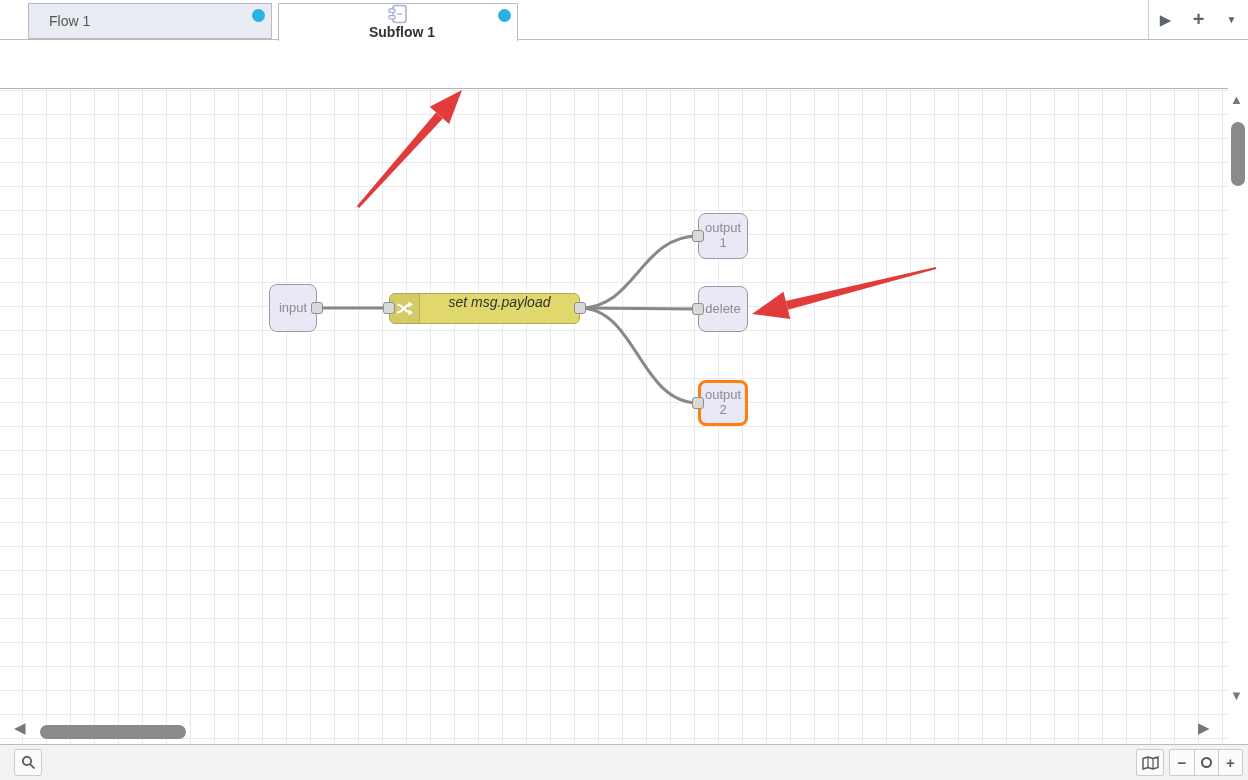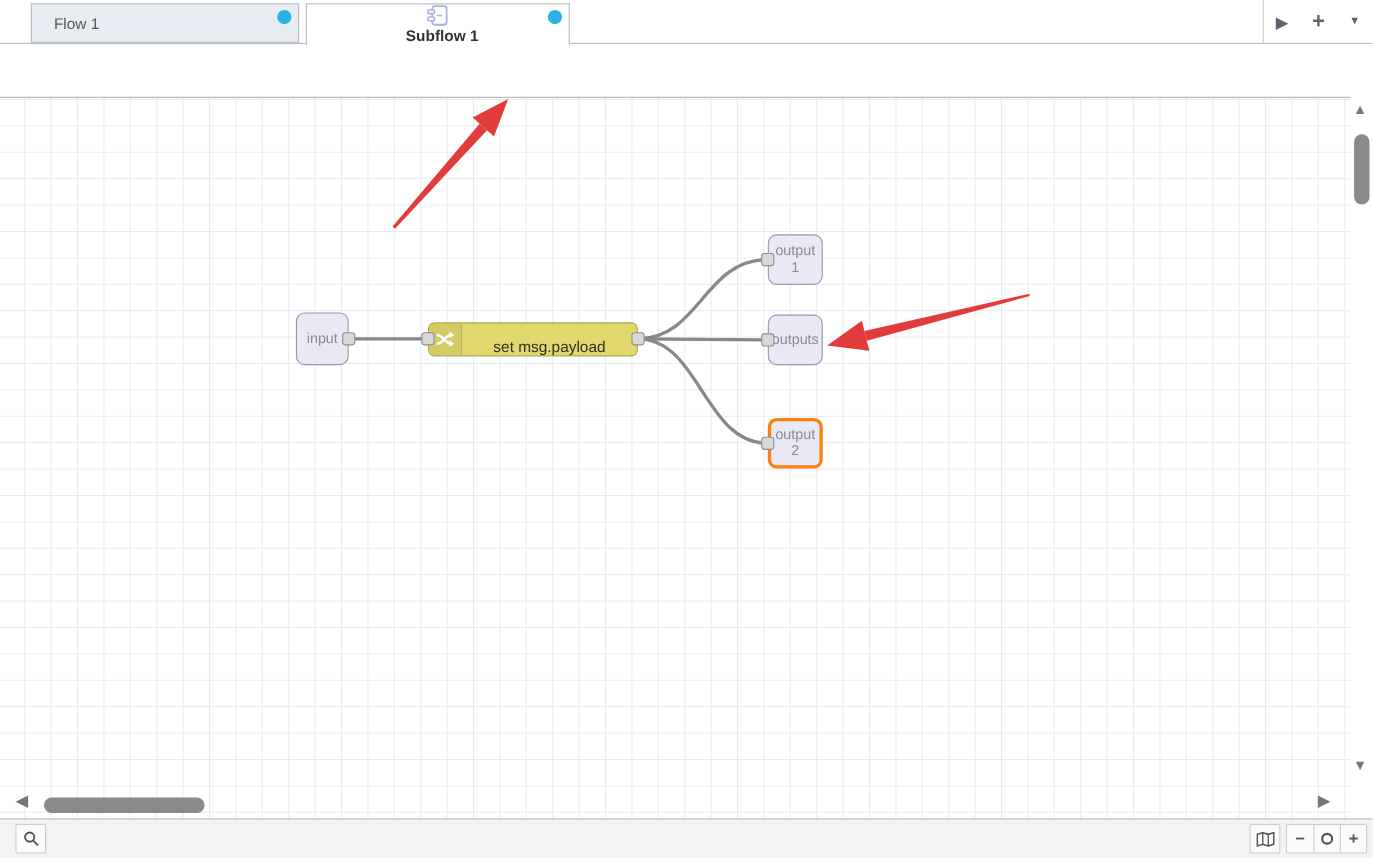"set msg.payload" #node-function { align-items: flex-end -> flex-start; font-style: none -> italic }
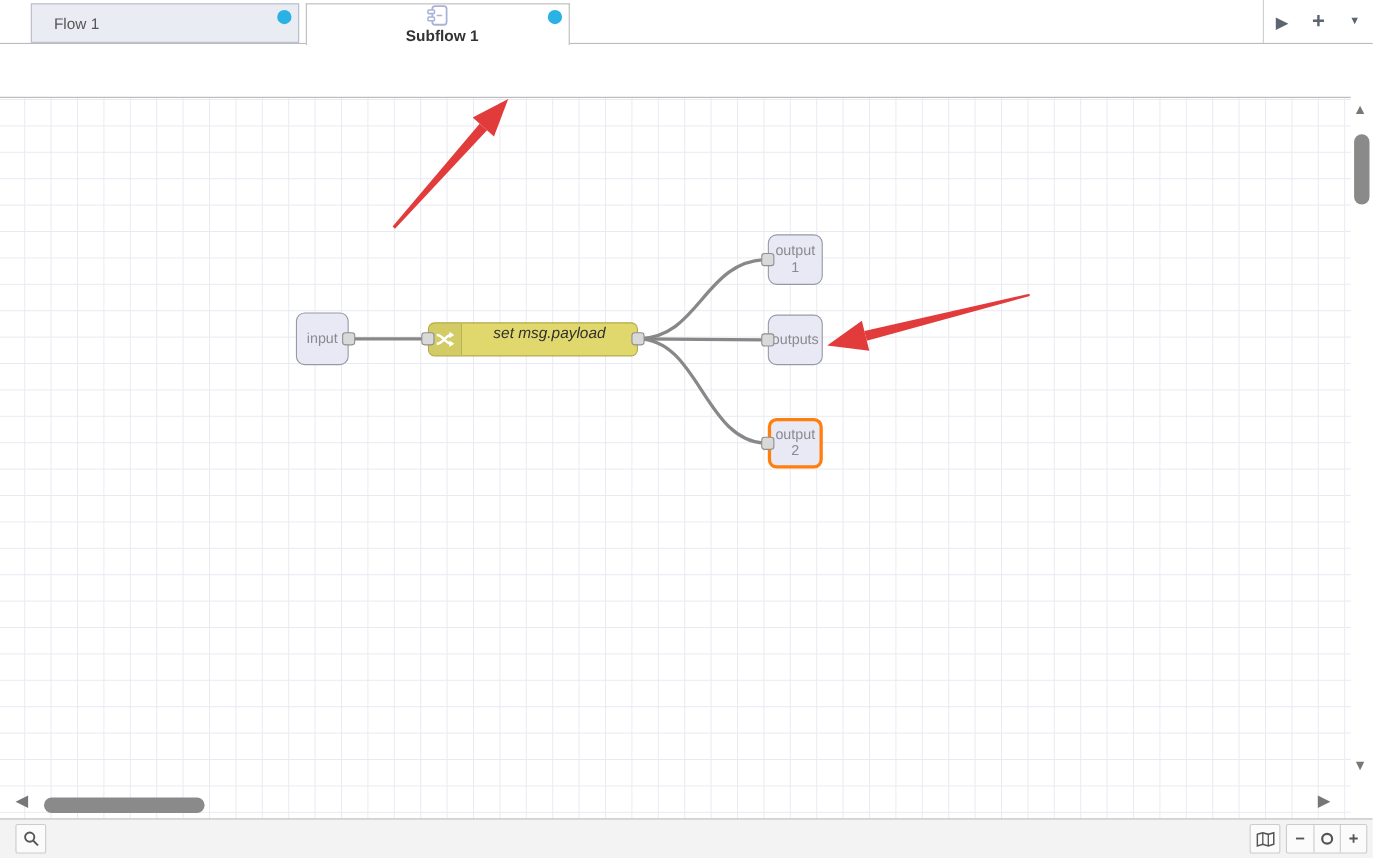"outputs" span { text: outputs -> delete }
